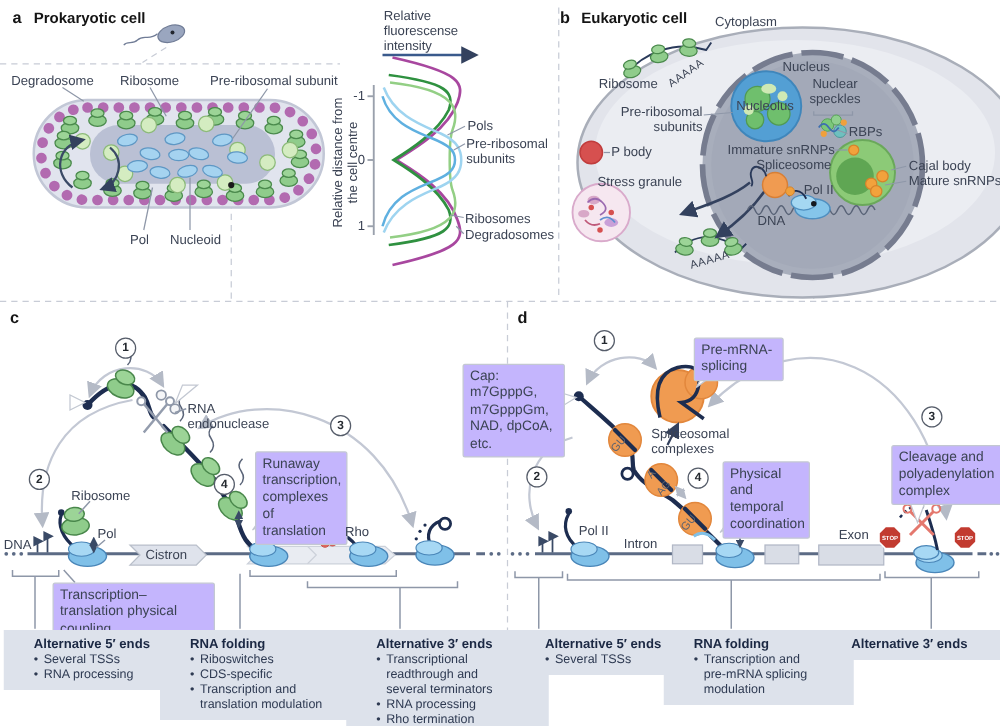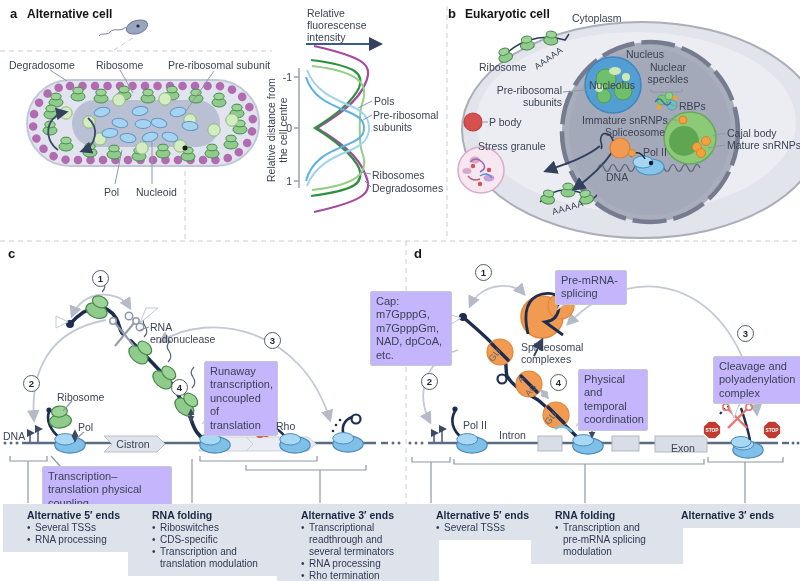"Alternative cell" div.ttl { text: Alternative -> Prokaryotic }
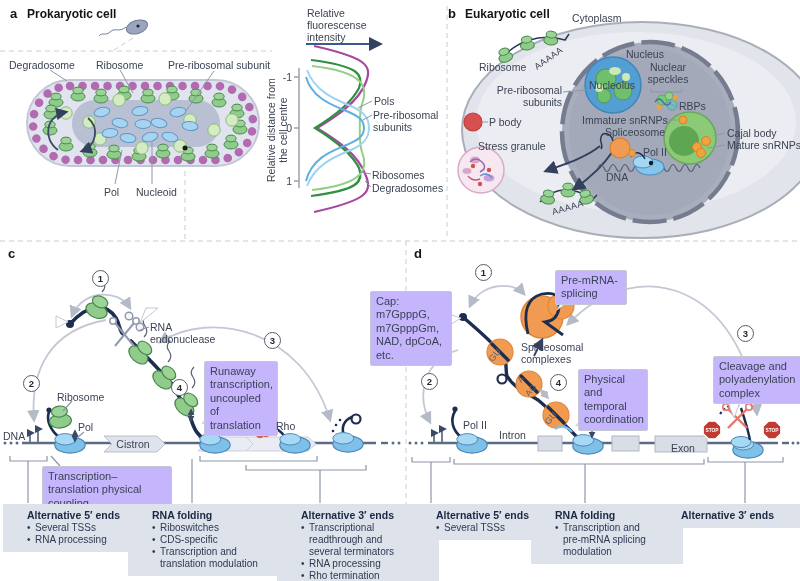"Runaway transcription, uncoupled of" div.cbox { text: uncoupled -> complexes }
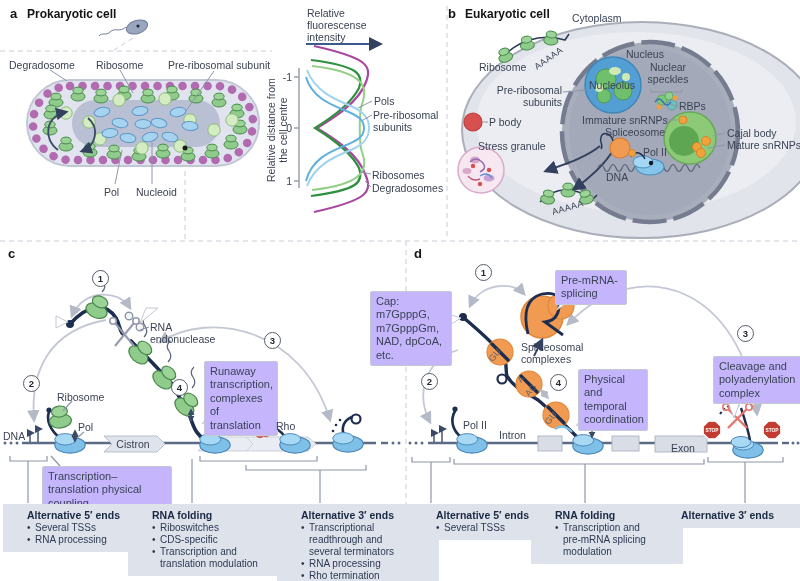"Exon" div.lbl { top: 442px -> 422px }
